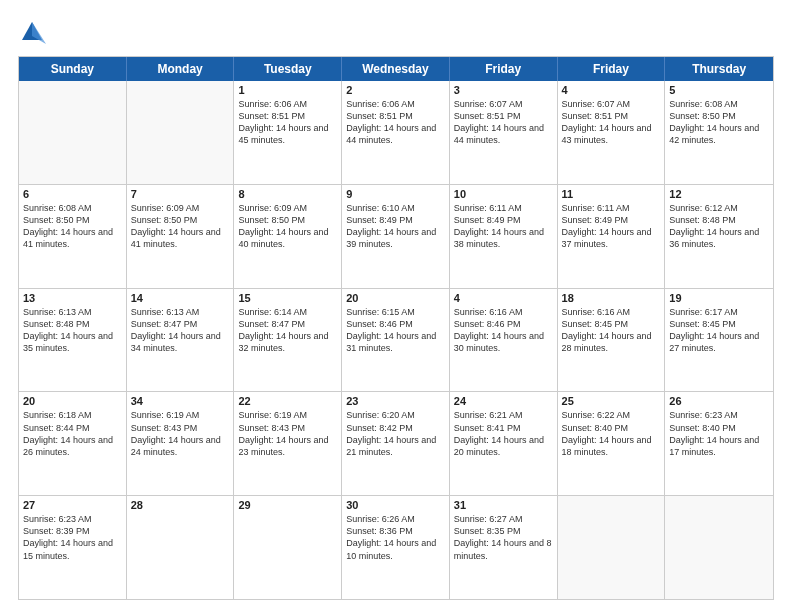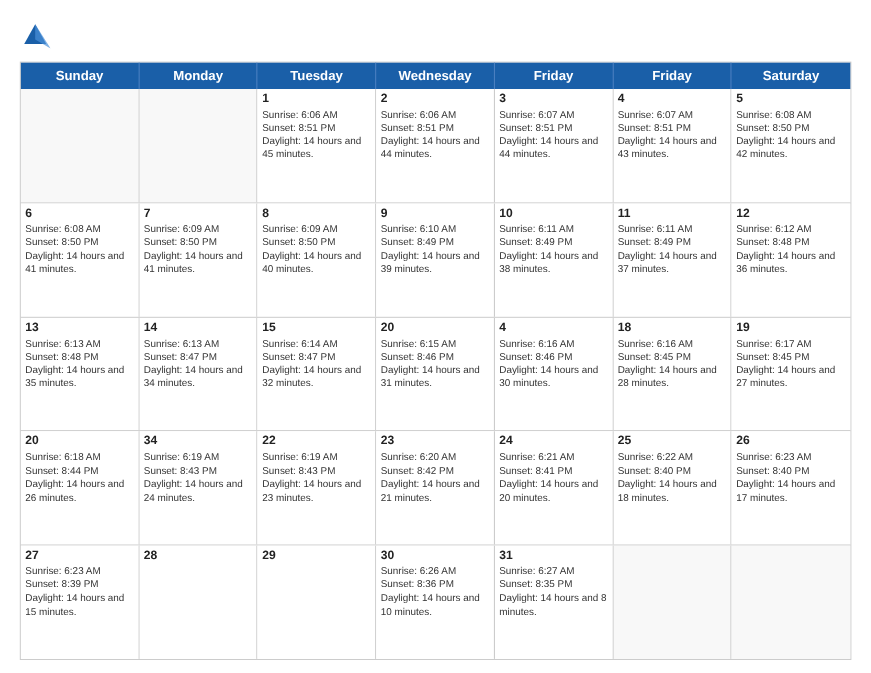"Saturday" div.cal-header-cell { text: Saturday -> Thursday }
